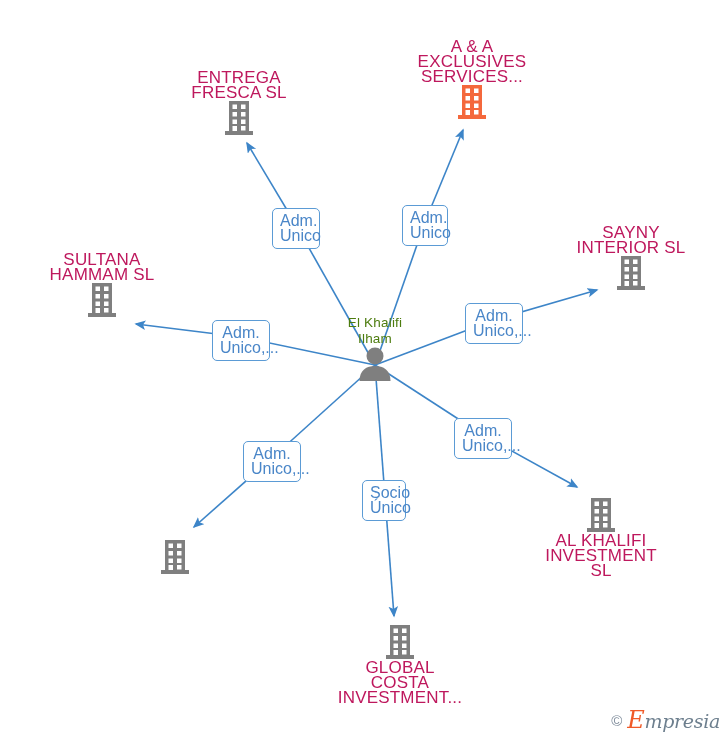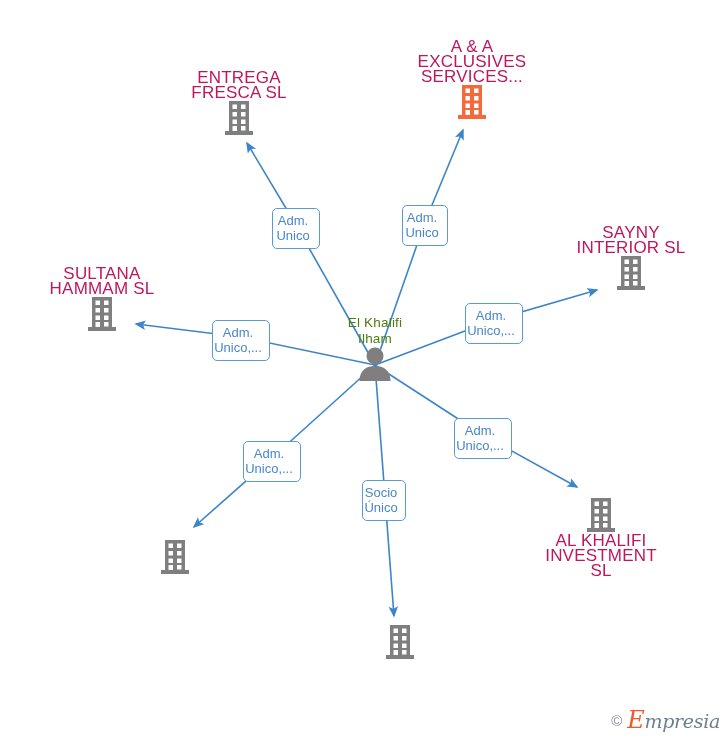"Adm." .edge-label { font-size: 13px -> 16px; padding: 4px 7px 5px 1px -> 4px 7px 5px 7px }
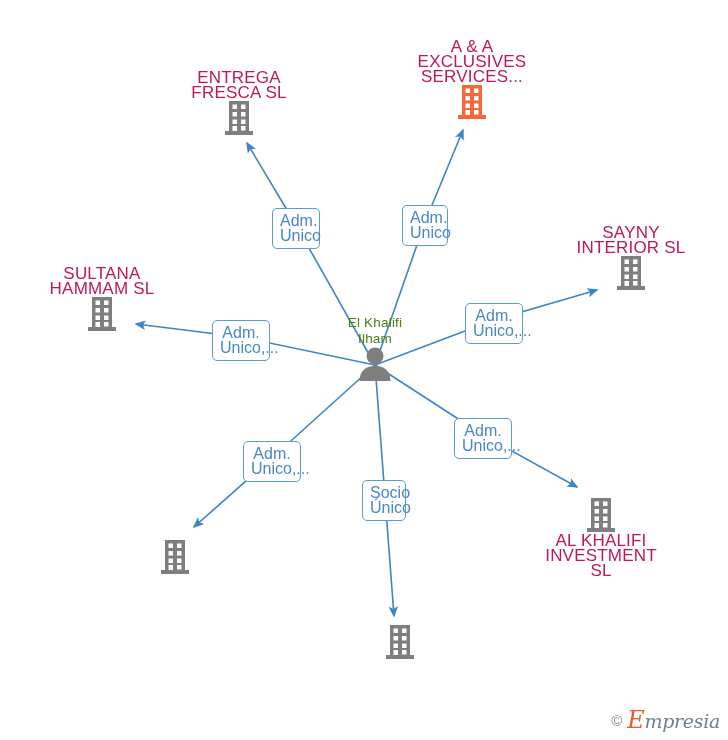"SULTANA" div.node { top: 266px -> 252px }
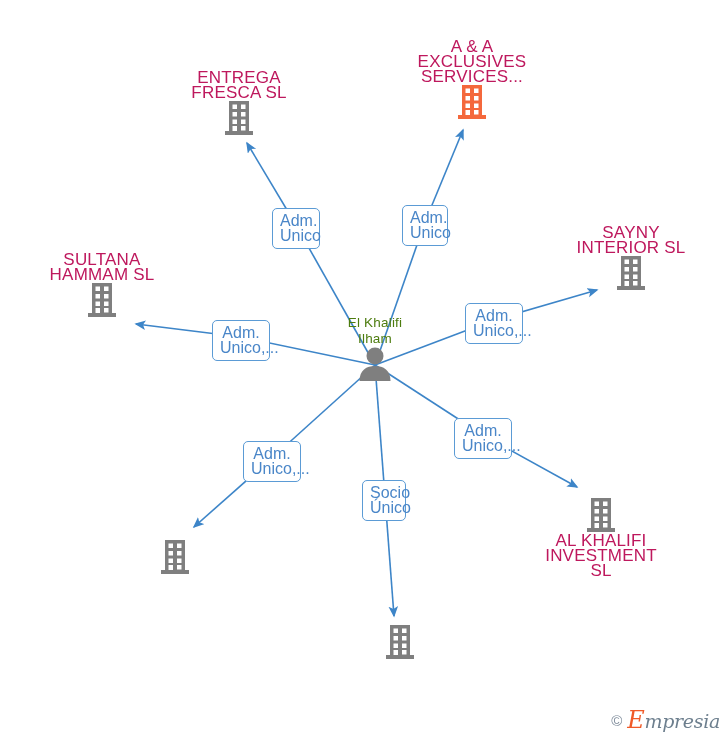"GLOBAL" div.node-label { html: none -> <div>GLOBAL COSTA INVESTMENT...</div> }
